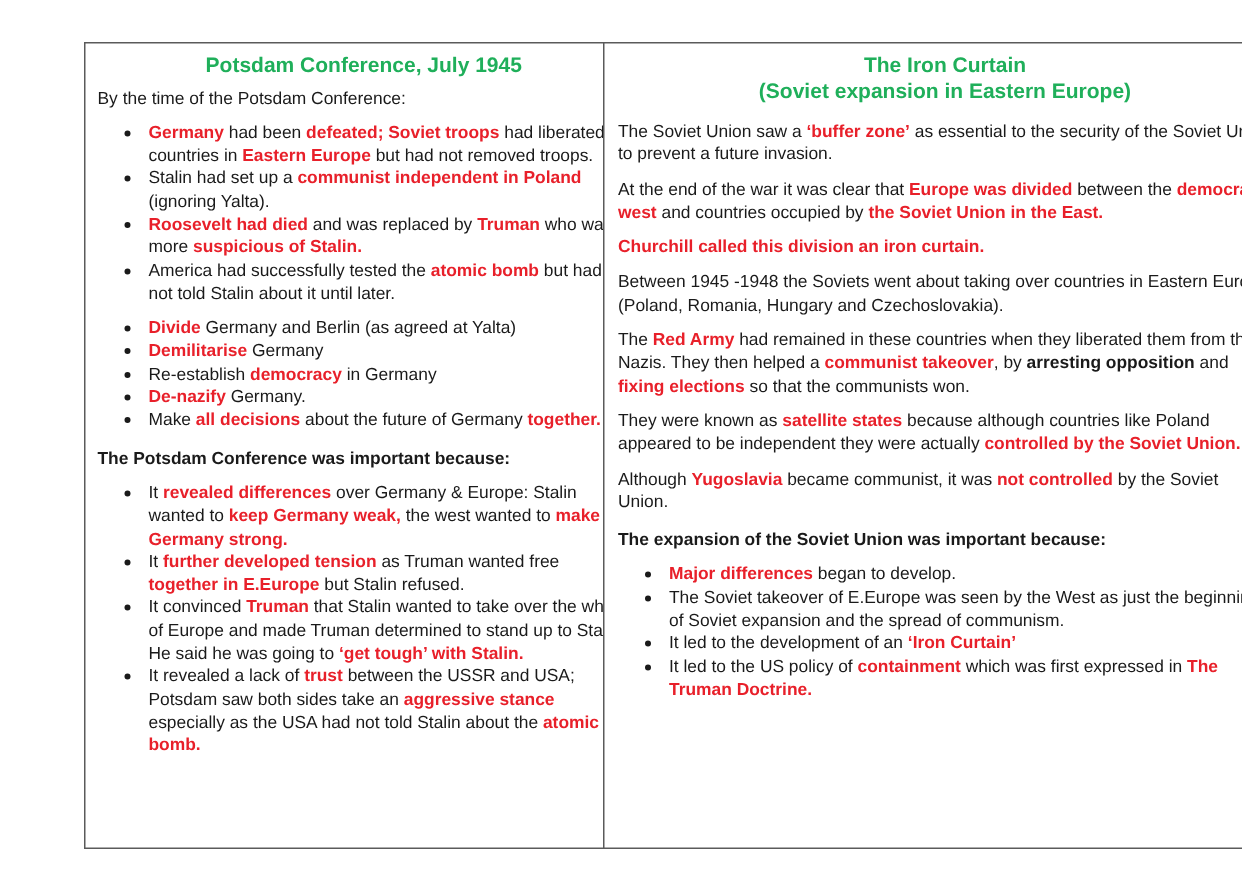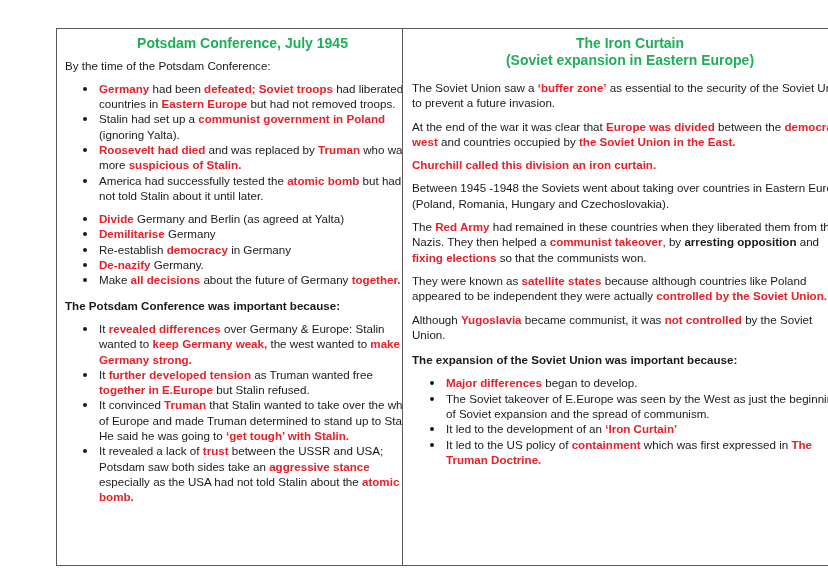"communist government in Poland" span.r { text: government -> independent }
